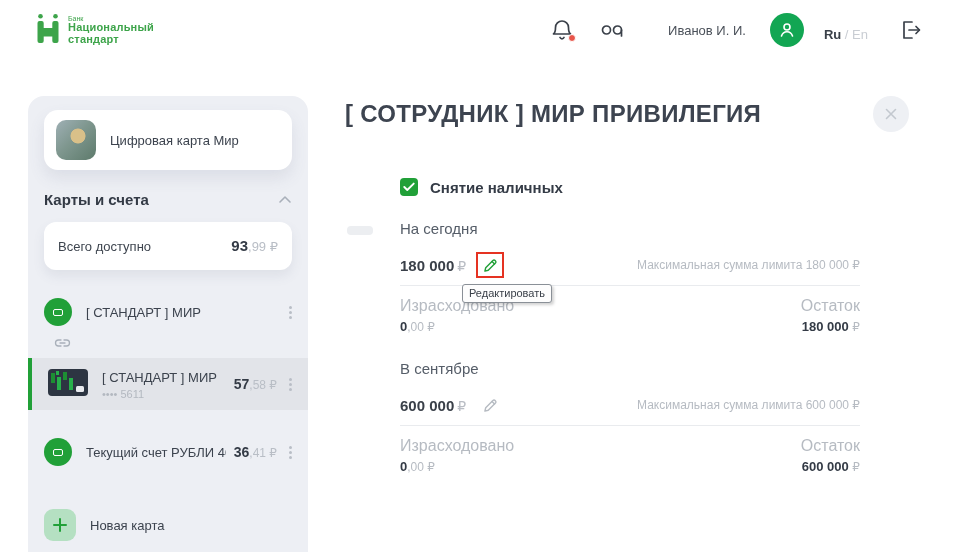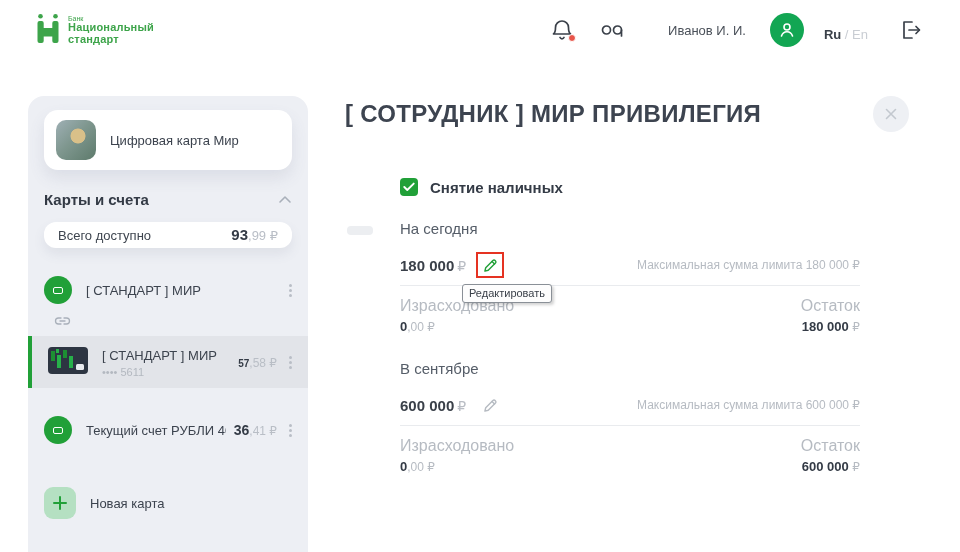"Всего доступно" .total-card { height: 26px -> 48px }
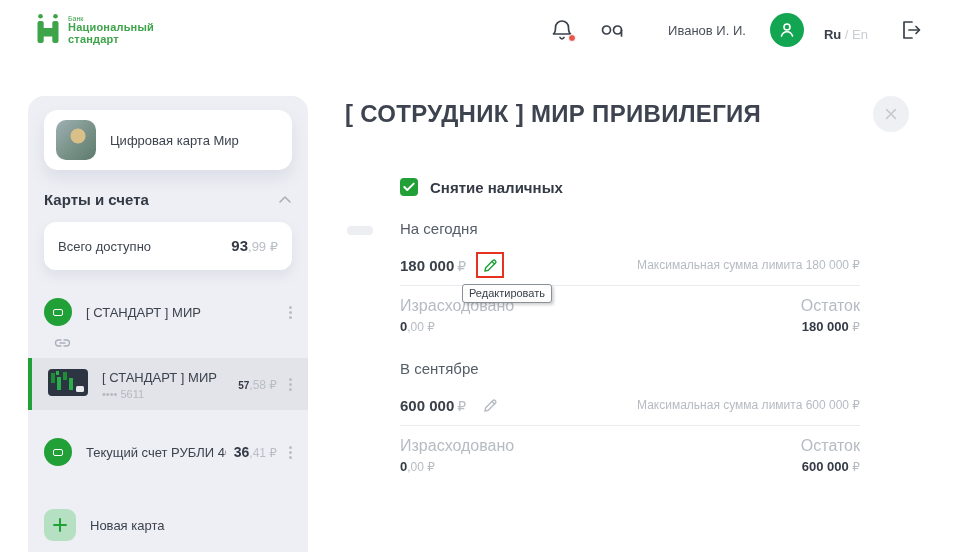"57" span.amt-int { font-size: 10px -> 14px }
